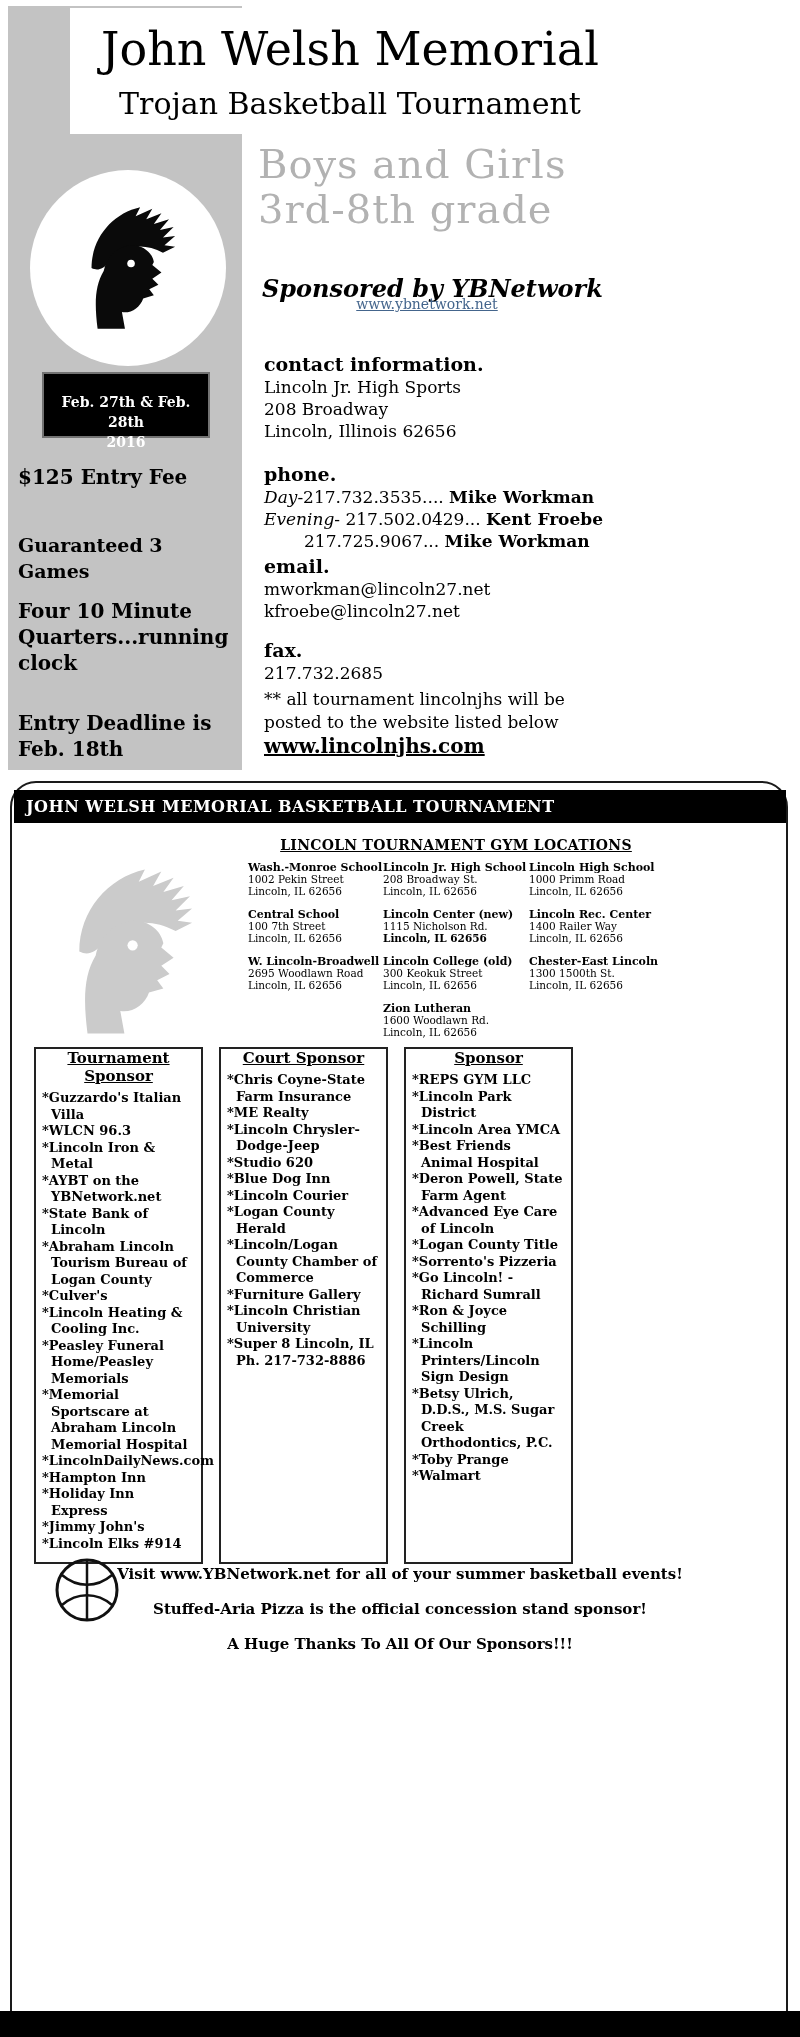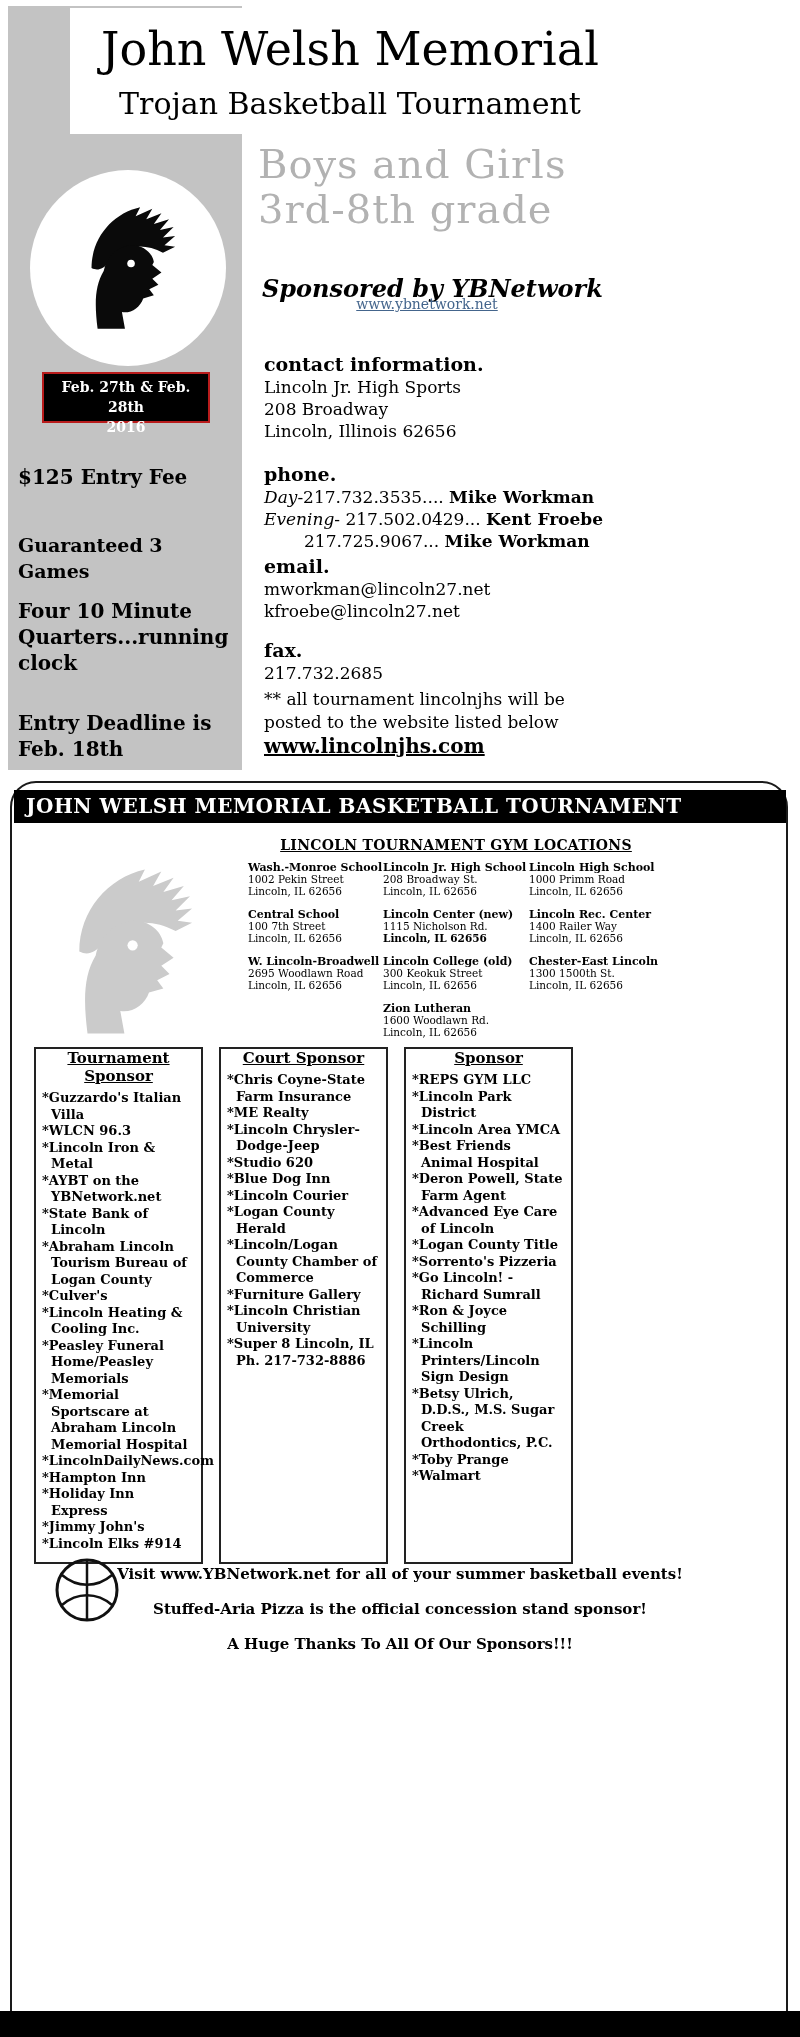"Feb. 27th & Feb. 28th" .date-box { border: 2px solid #b91c1c -> 2px solid #737373; padding-top: 3px -> 18px }
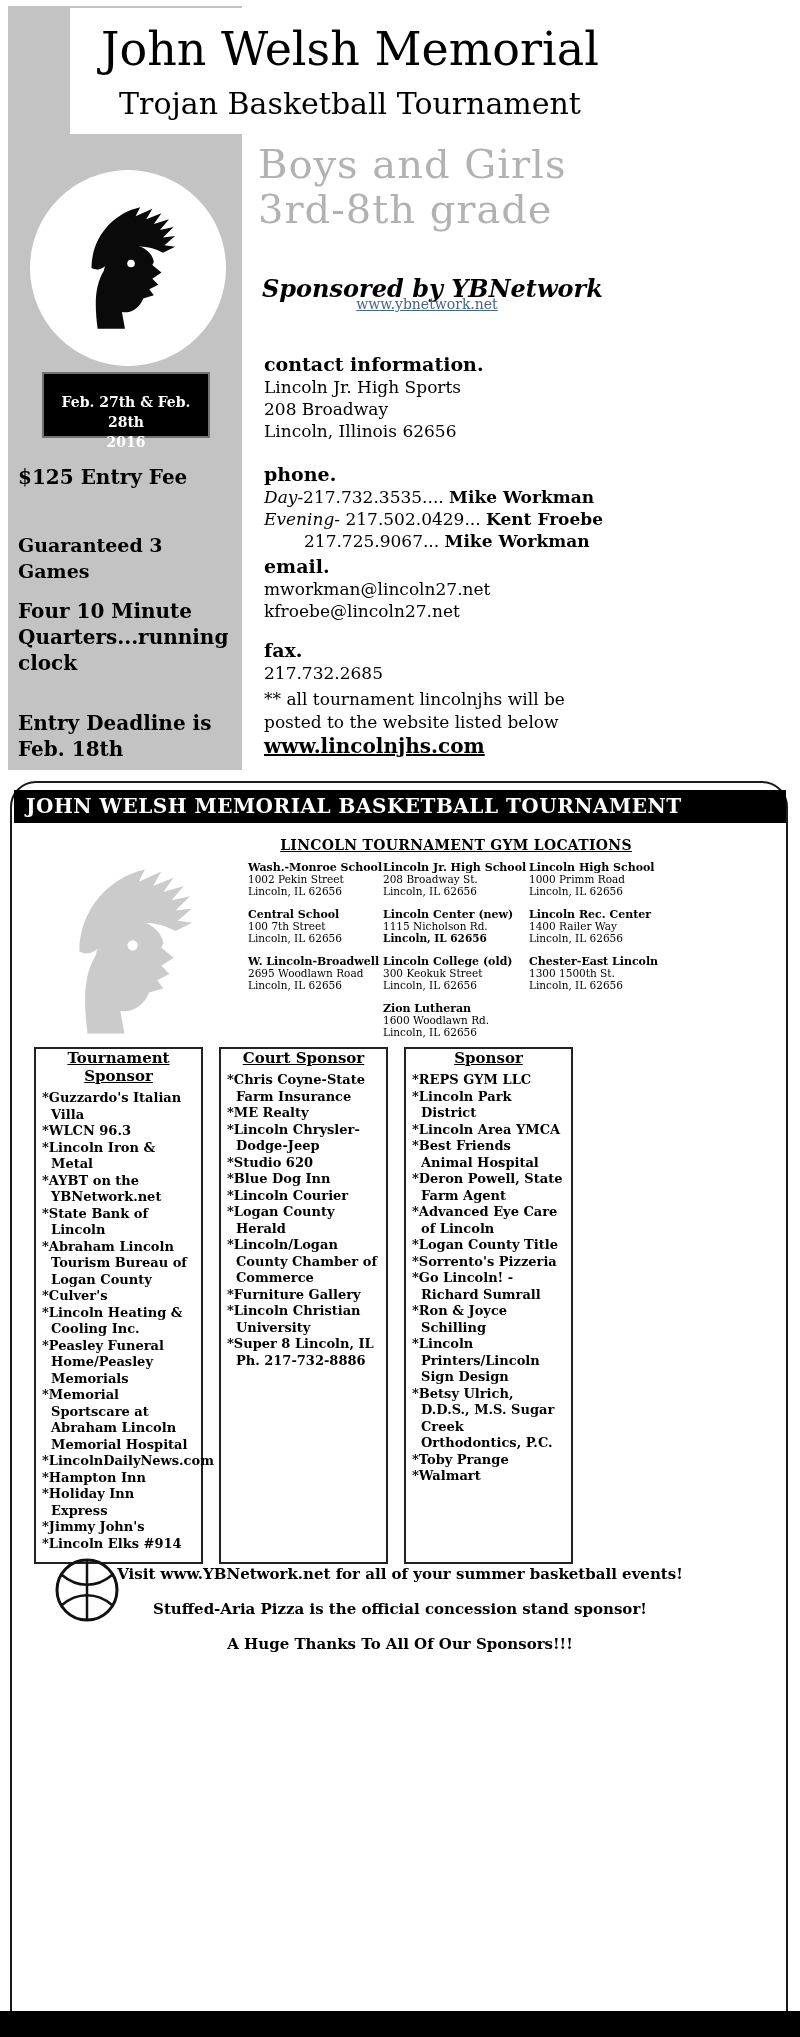"JOHN WELSH MEMORIAL BASKETBALL" .p2-header { font-size: 20px -> 16px }
